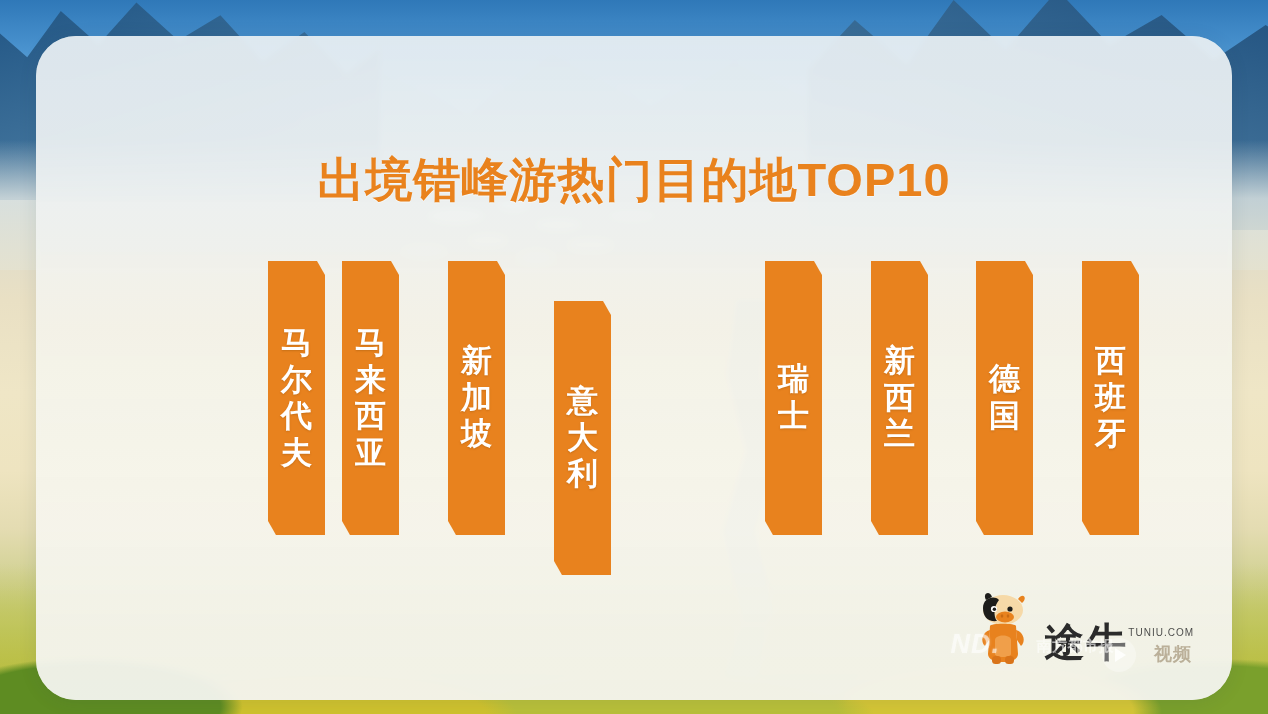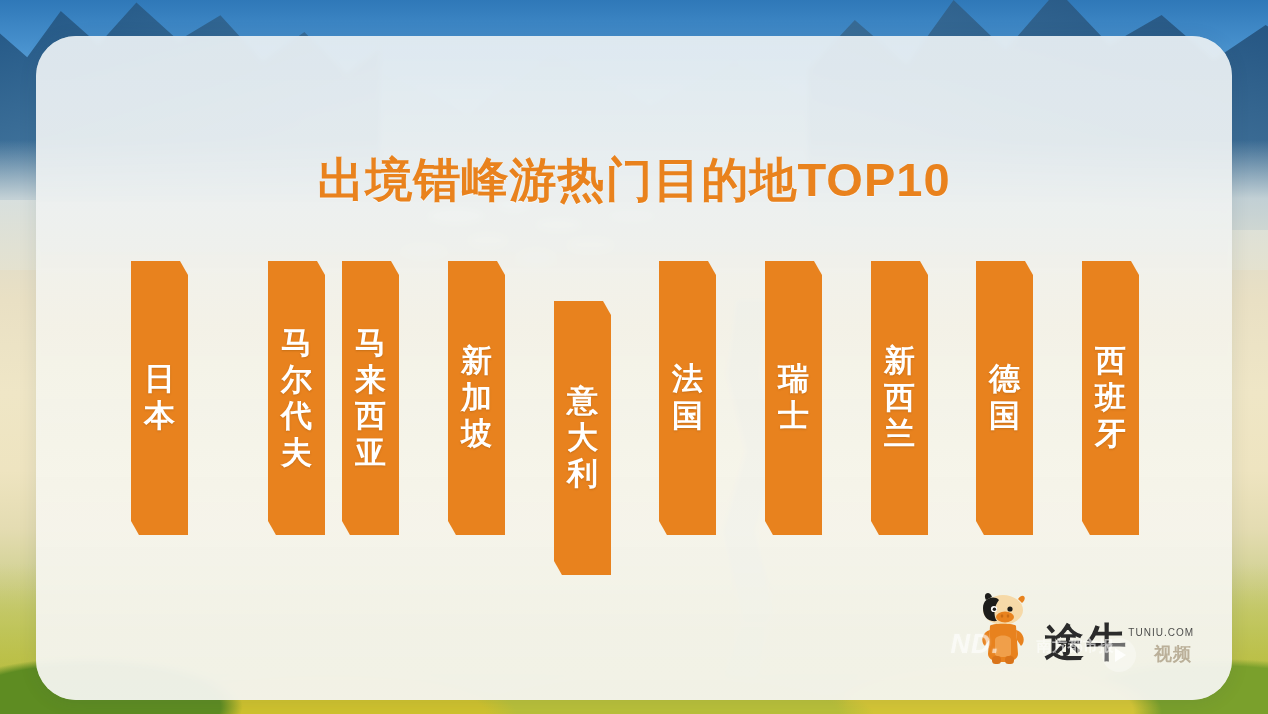"日本" div.bar-slot { html: <div> <div> <div>日本</div> </div> </div> -> none }
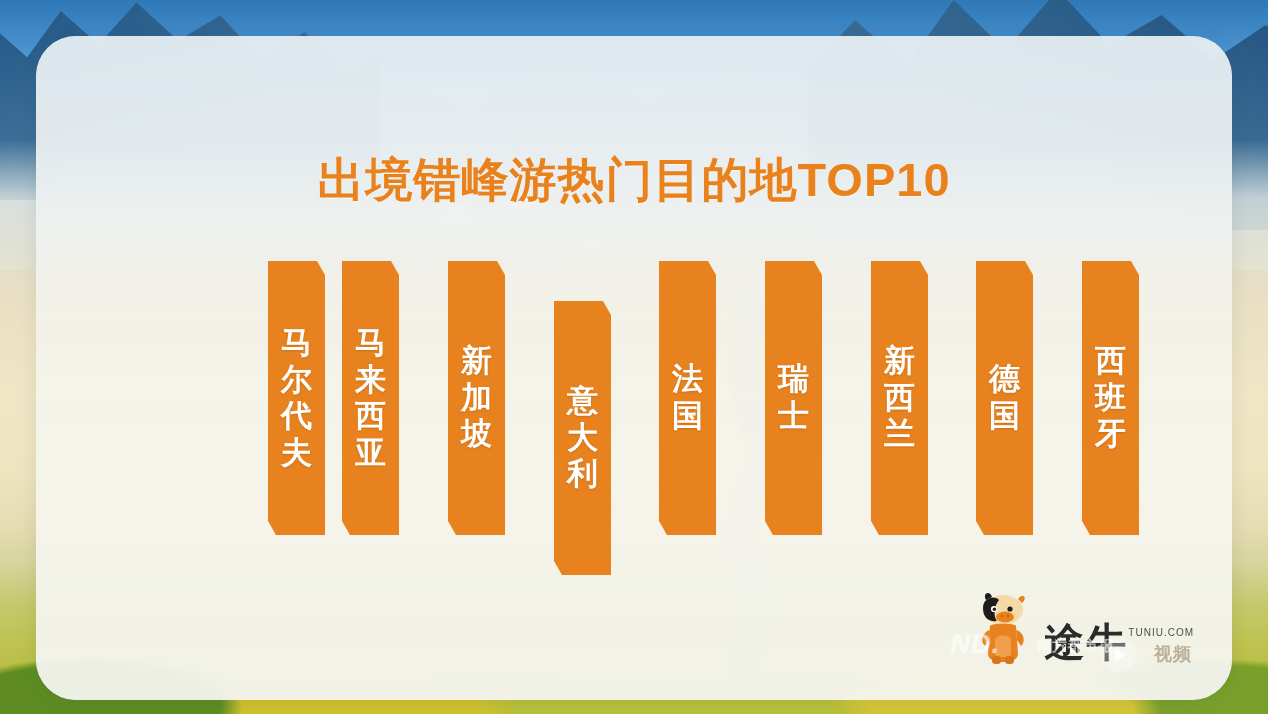"法国" div.bar-slot { html: <div> <div> <div>法国</div> </div> </div> -> none }
